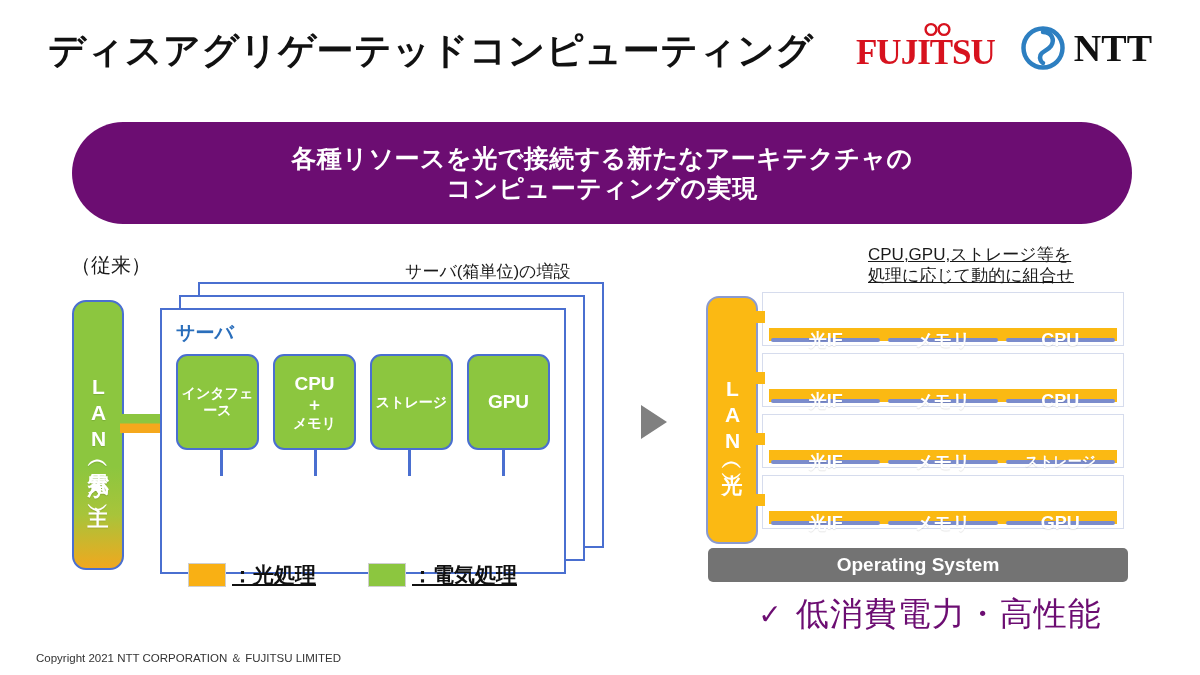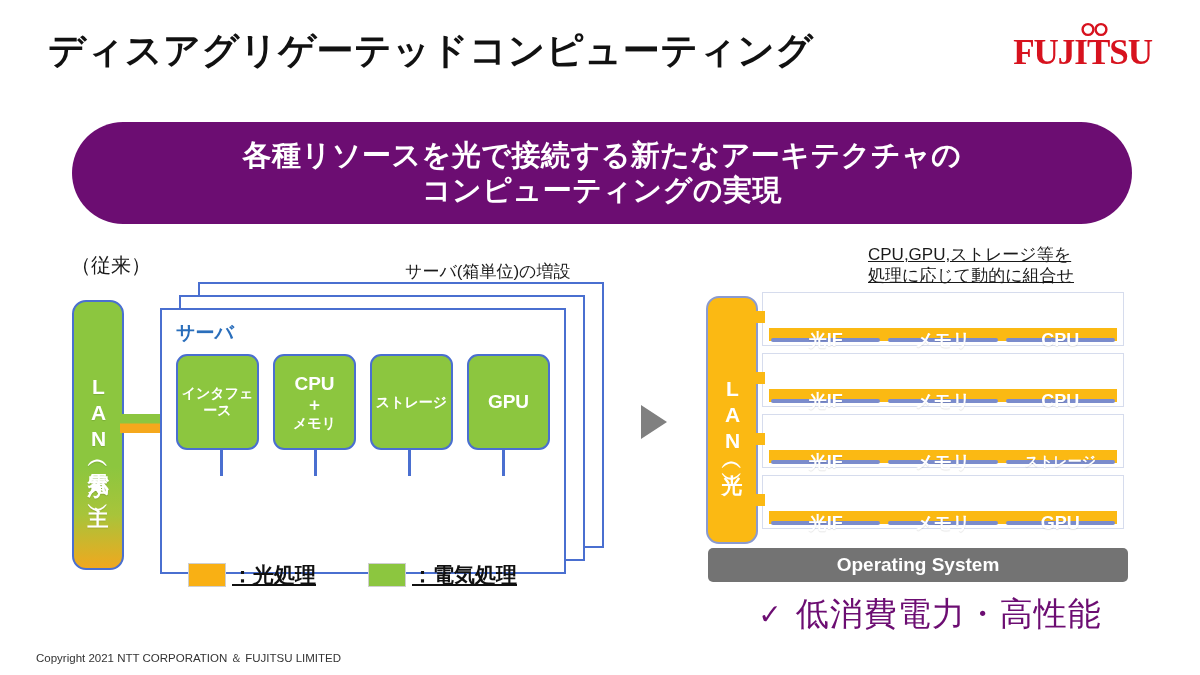"NTT" div.ntt-logo { html: none -> <div> <svg> <circle></circle> <path></path> <ellipse></ellipse> </svg> <div>NTT</div> </div> }
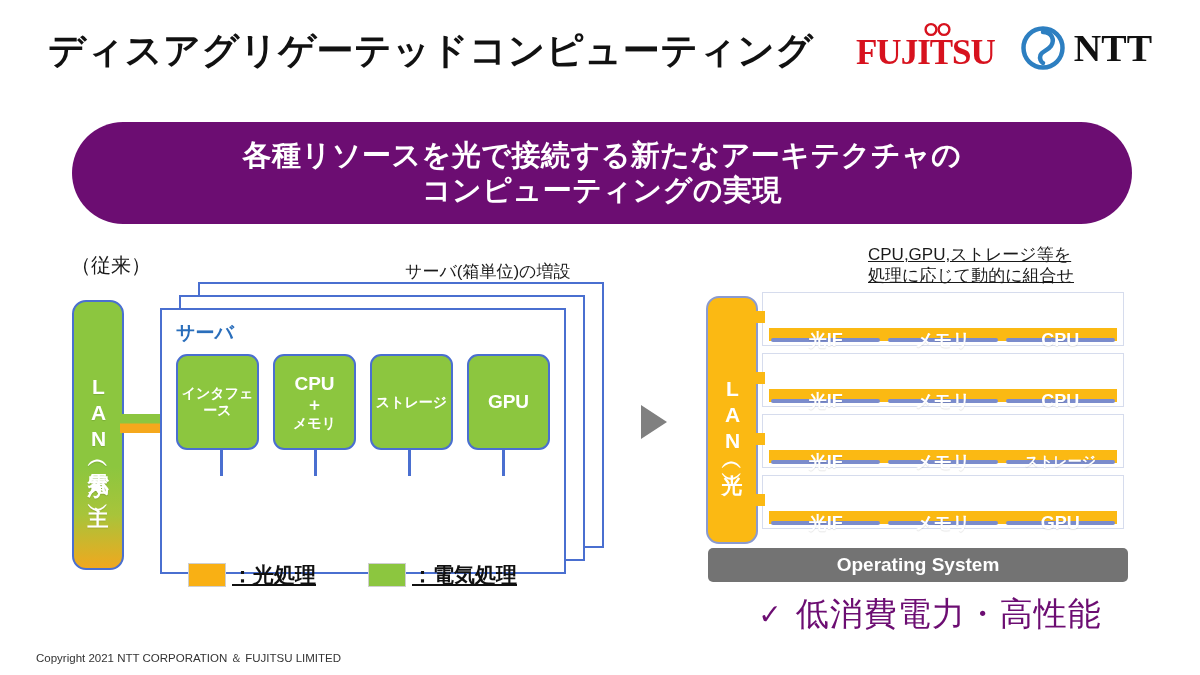"各種リソースを光で接続する新たなアーキテクチャの" .banner-line { font-size: 29px -> 25px }
